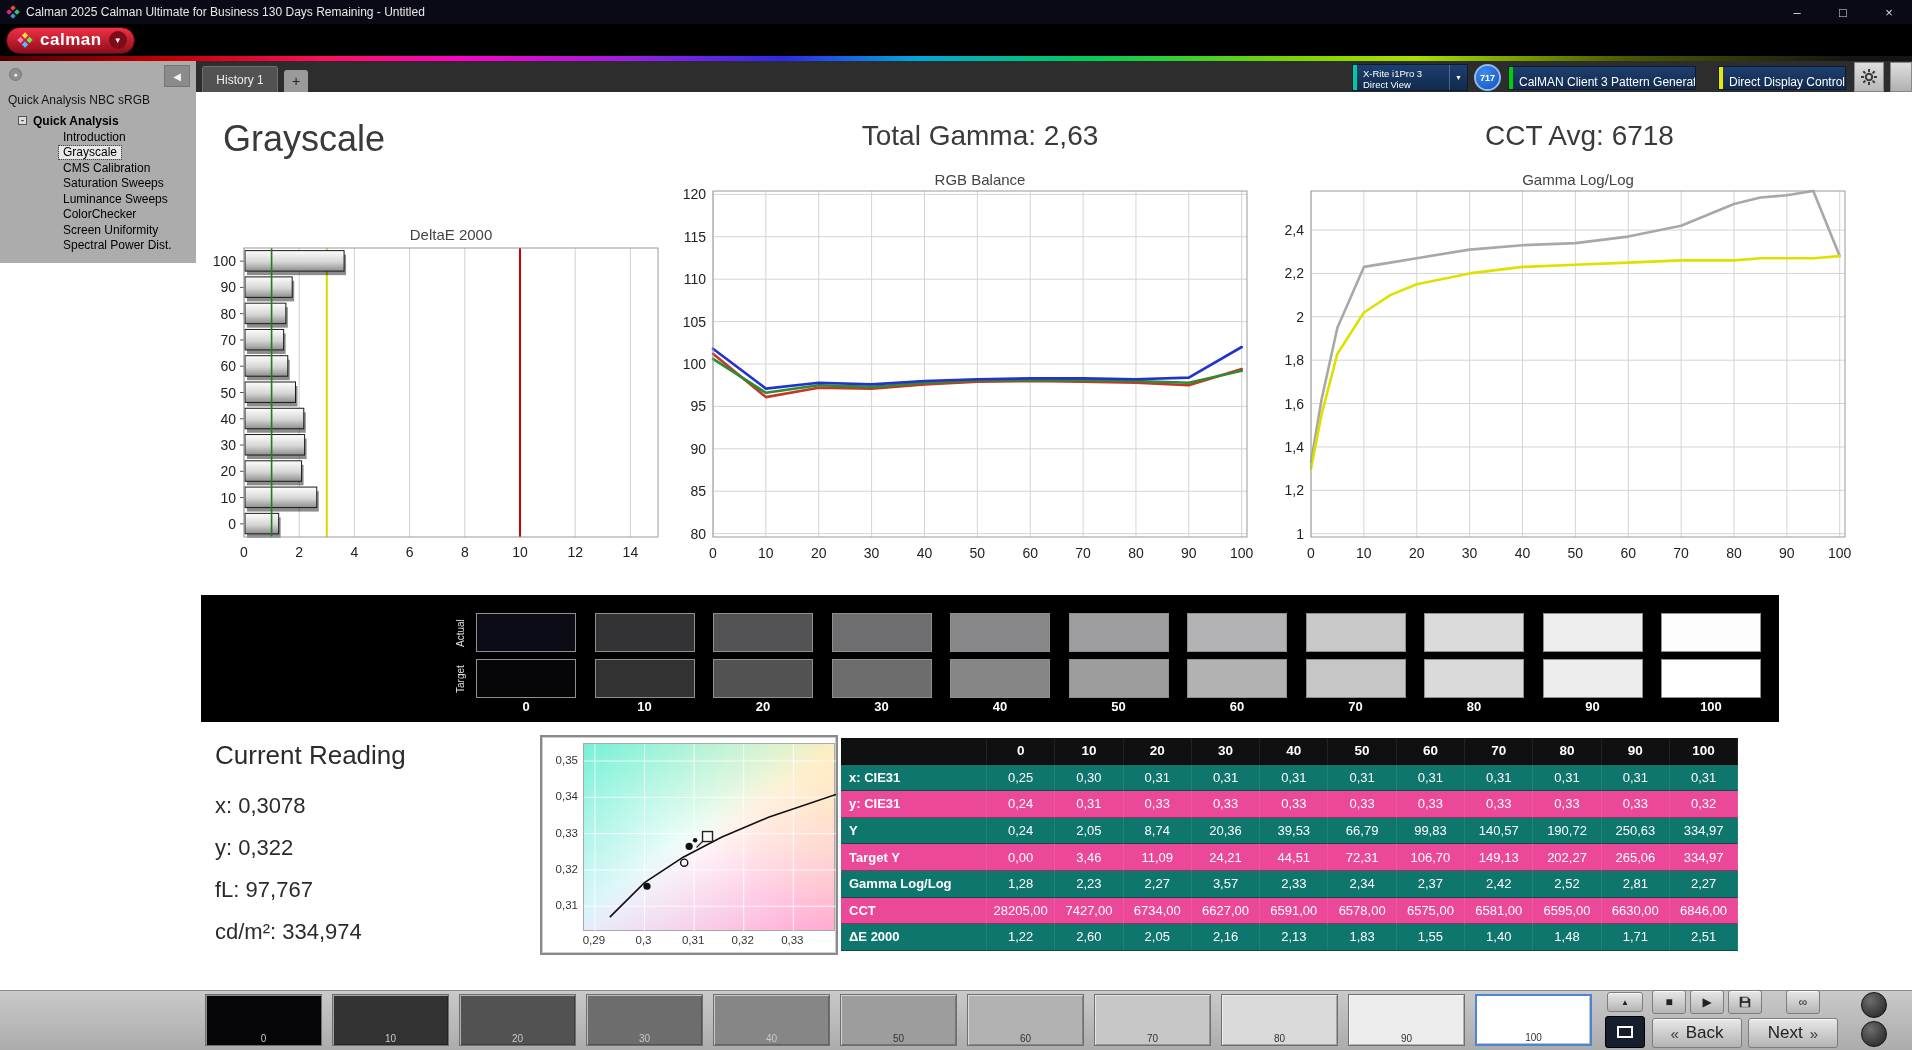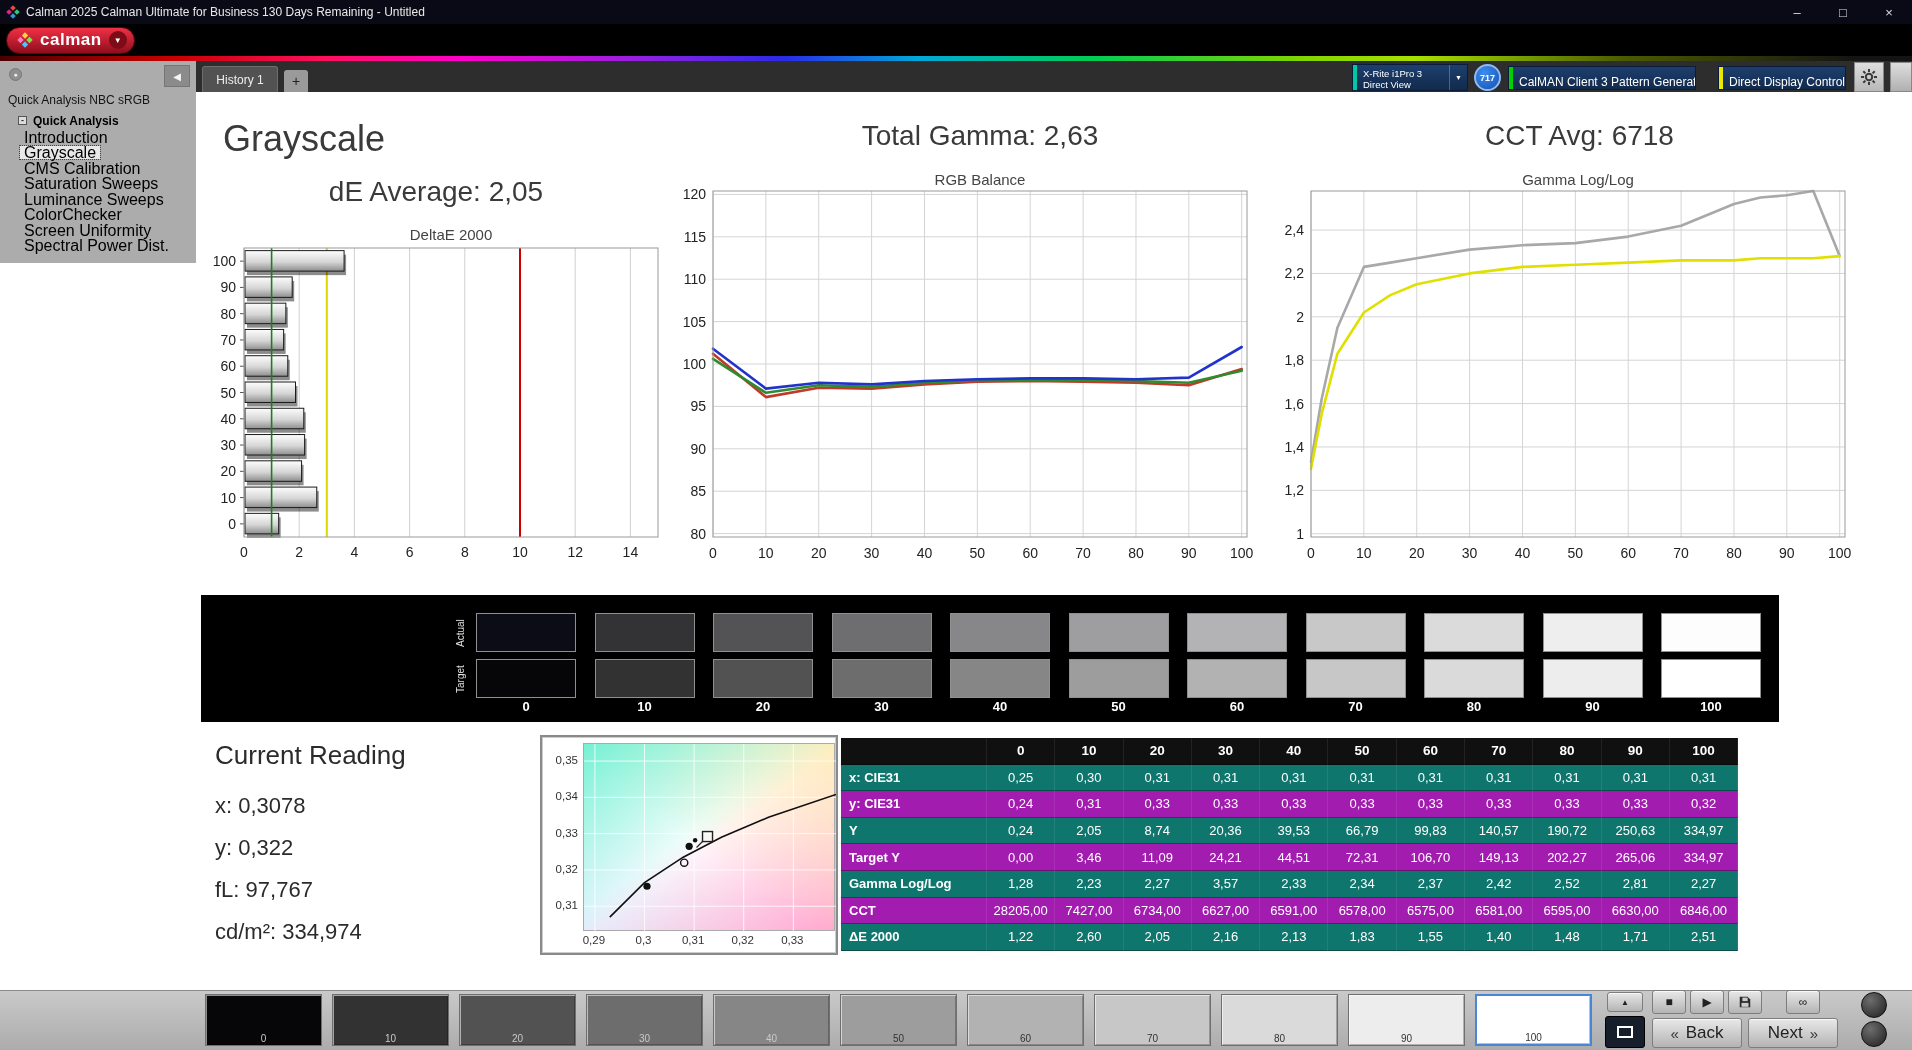"Introduction" .tree-item { font-size: 16px -> 12px; margin-left: 20px -> 59px }
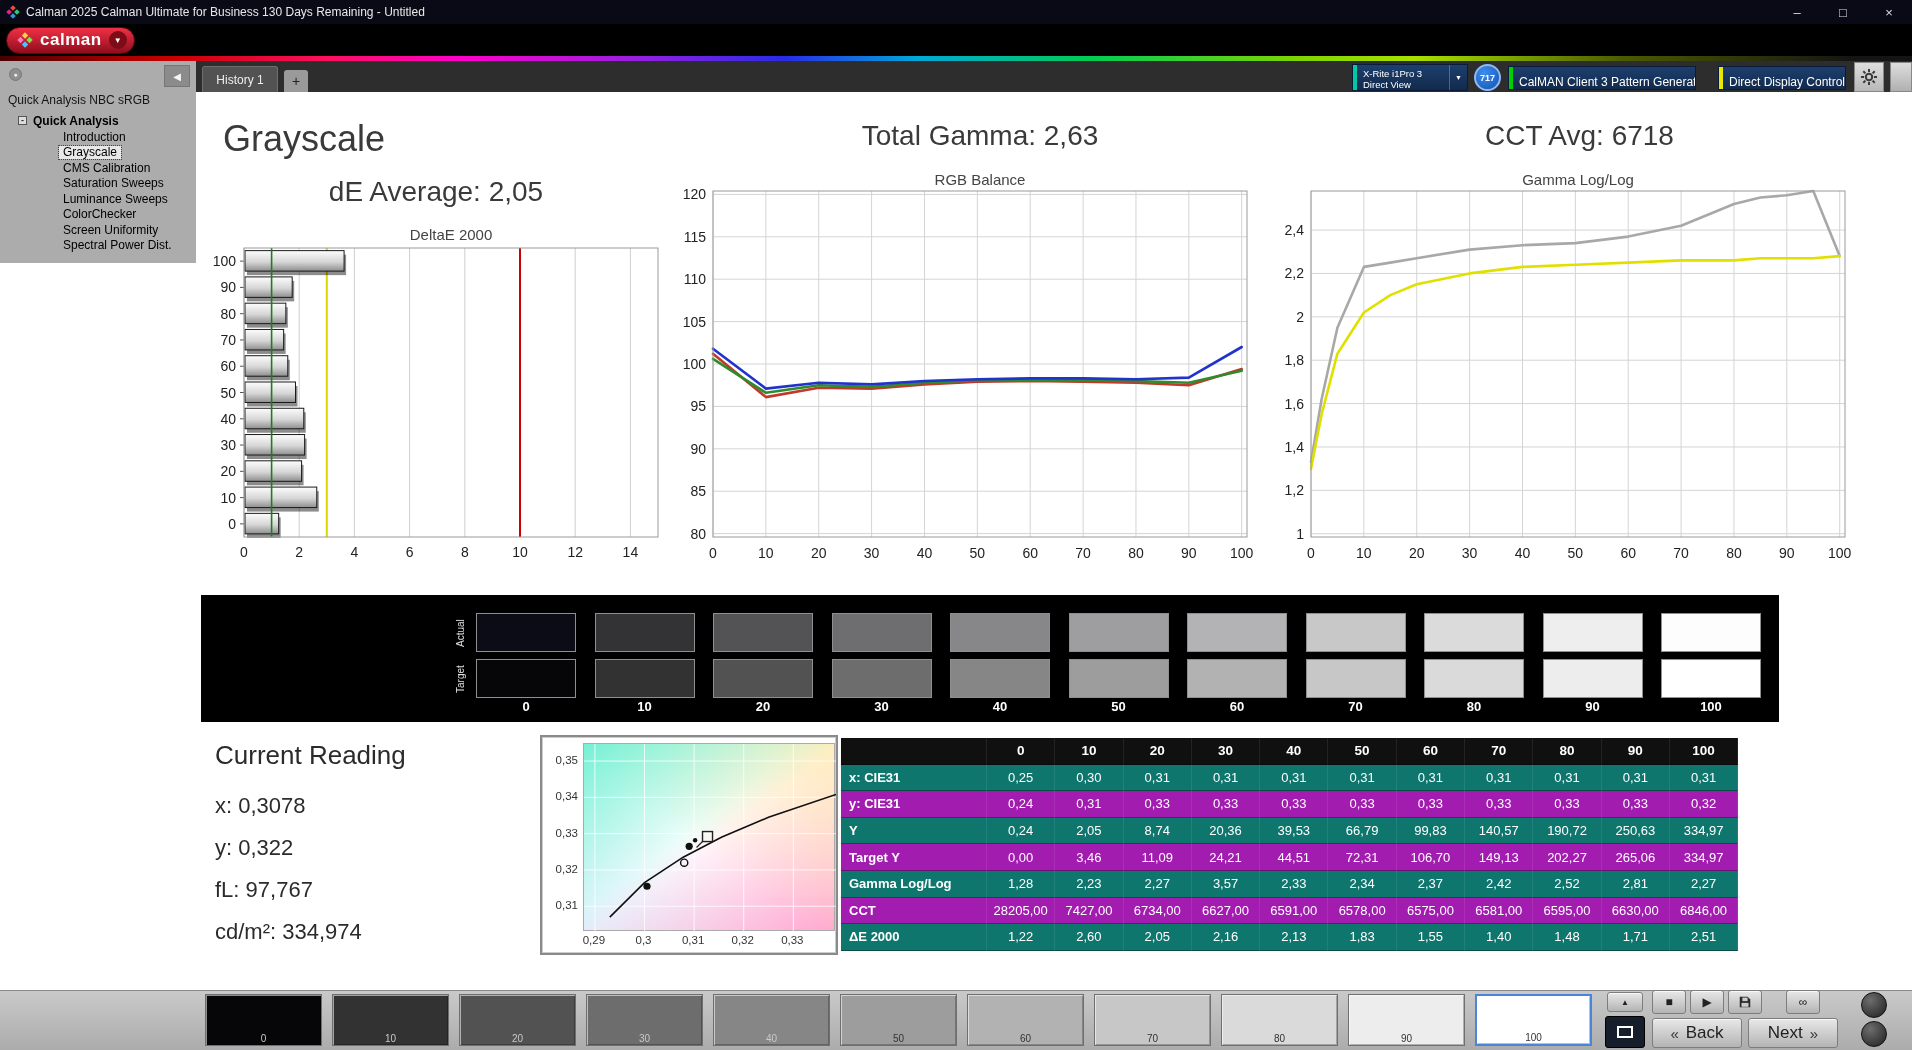"dE Average: 2,05" div.h-de { html: <div>dE Average: 2,05</div> -> none }
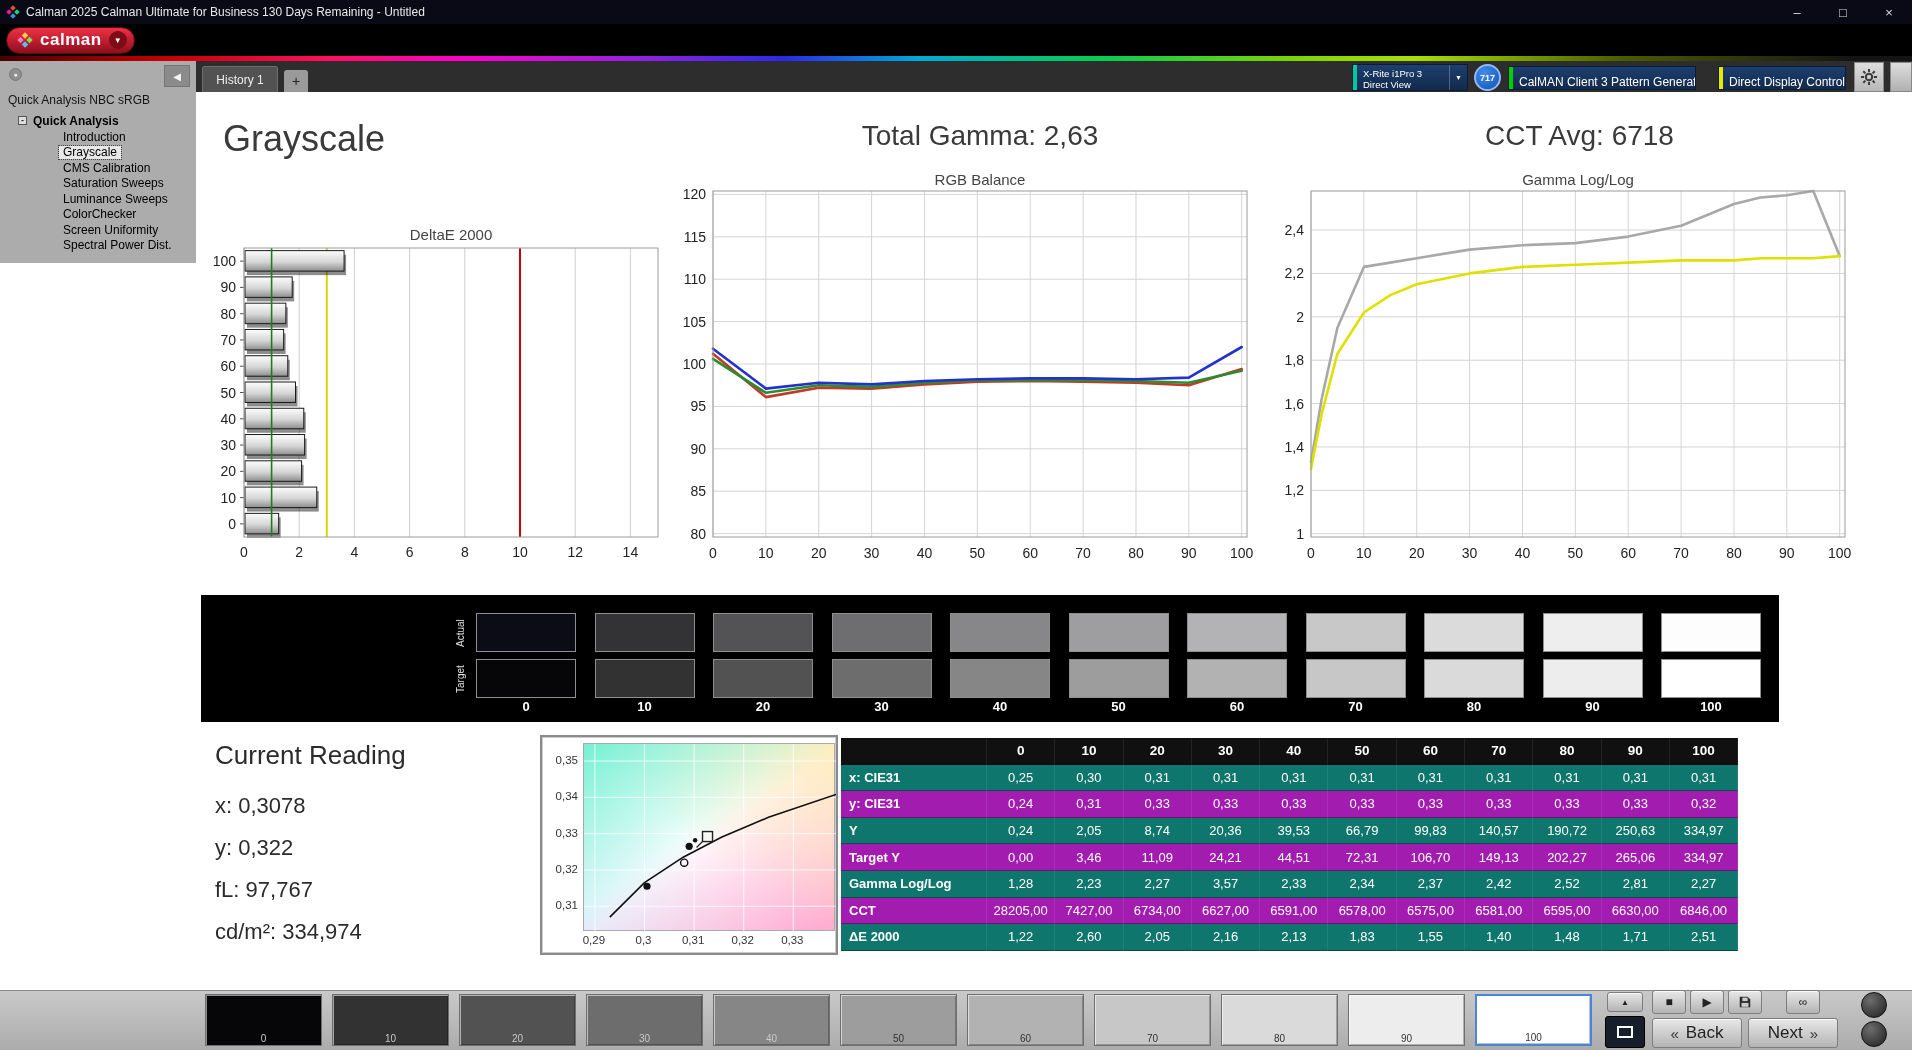"y: CIE31" .row-light { background: #a21caf -> #ec4899 }
